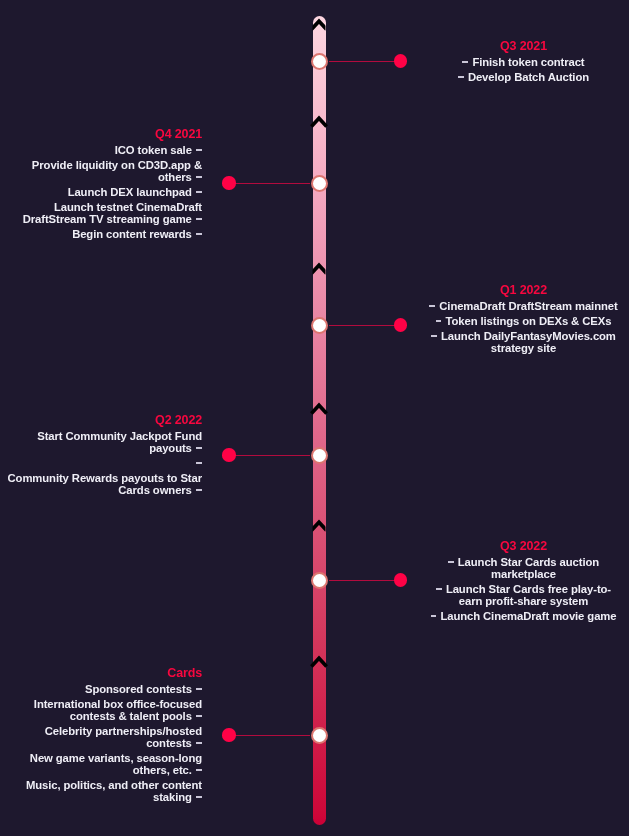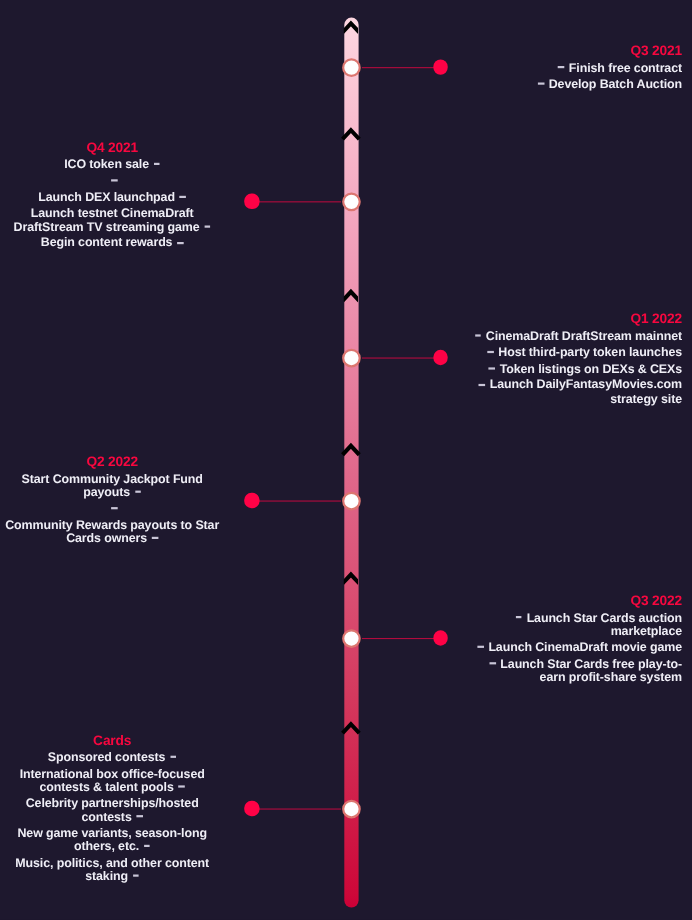"Q3 2021" .block.right { text-align: right -> center }
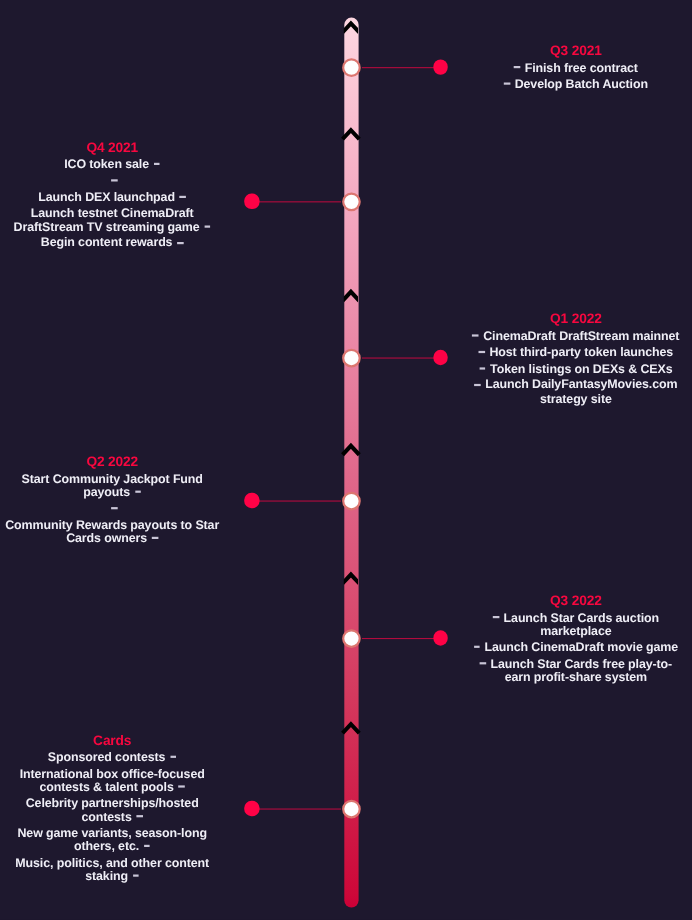"Finish free contract" span.tx { text: free -> token }
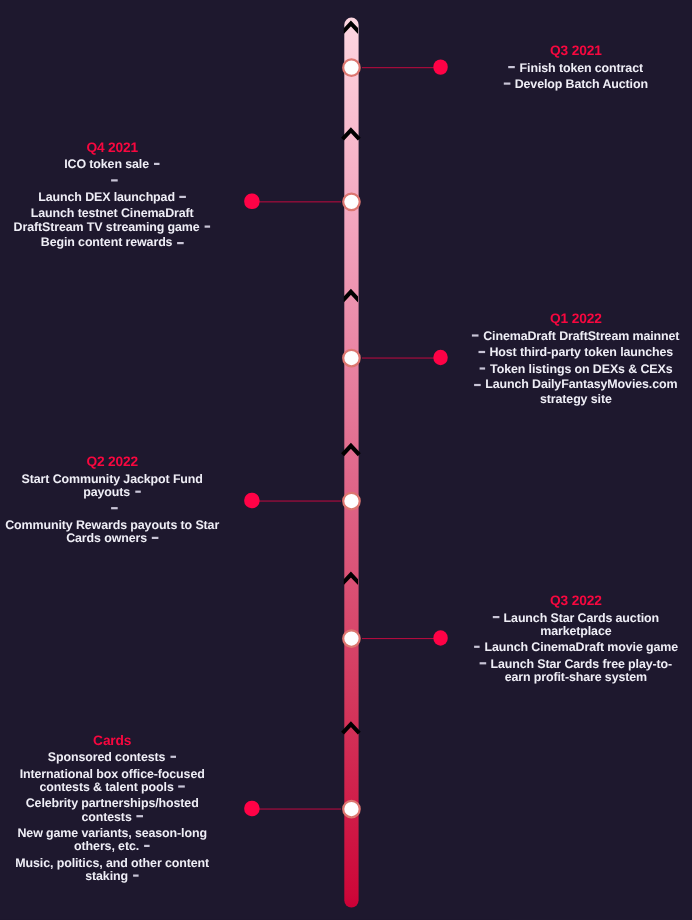"Q4 2021" .block.left { text-align: center -> right }
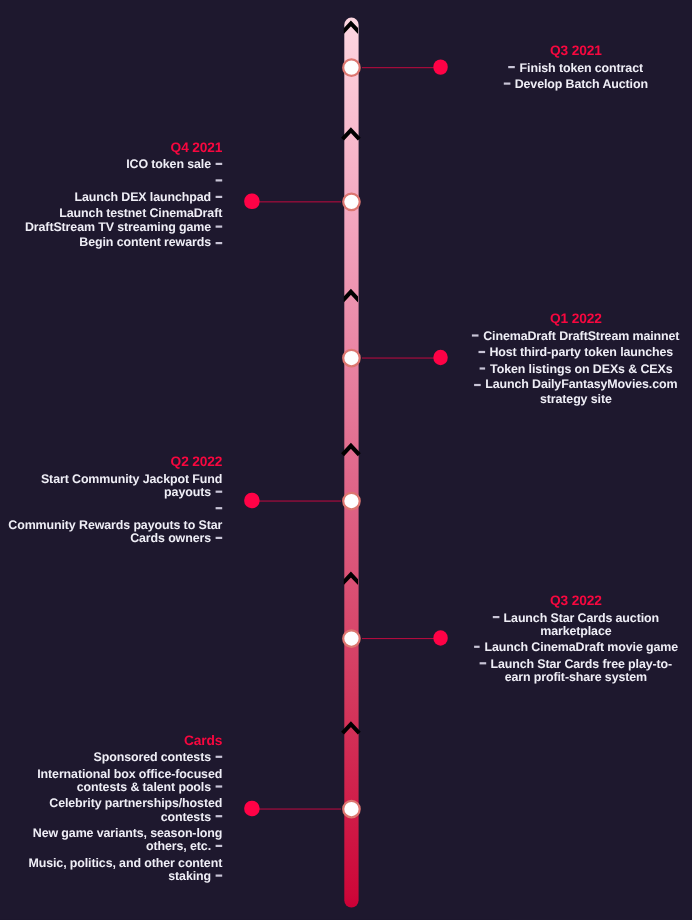"Provide liquidity on CD3D.app &" span.tx { html: none -> <span>Provide liquidity on CD3D.app &amp; others</span> }
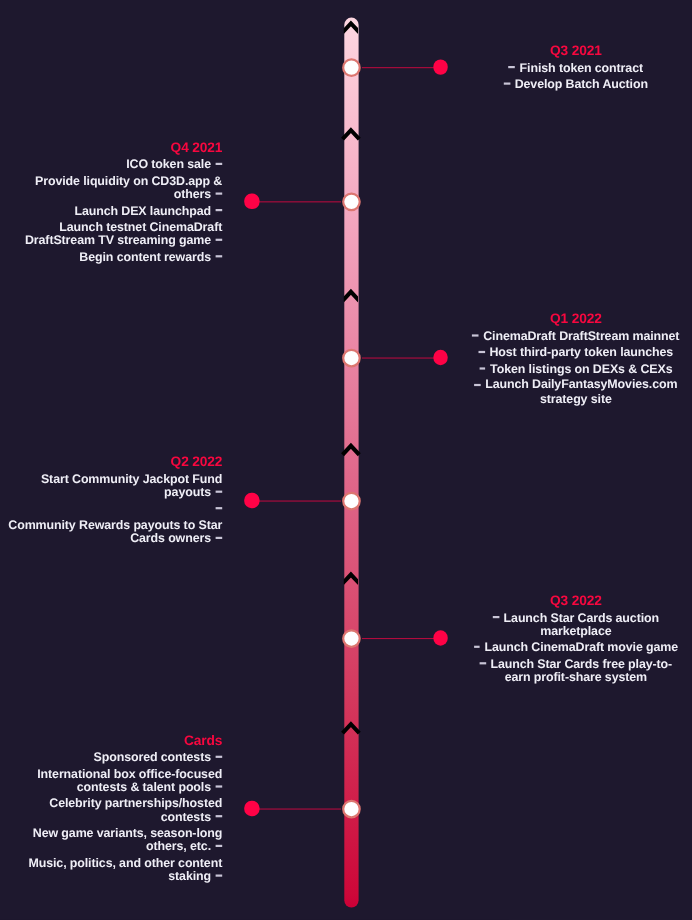"Host third-party token launches" div.item { html: <div><span></span><span>Host third-party token launches</span></div> -> none }
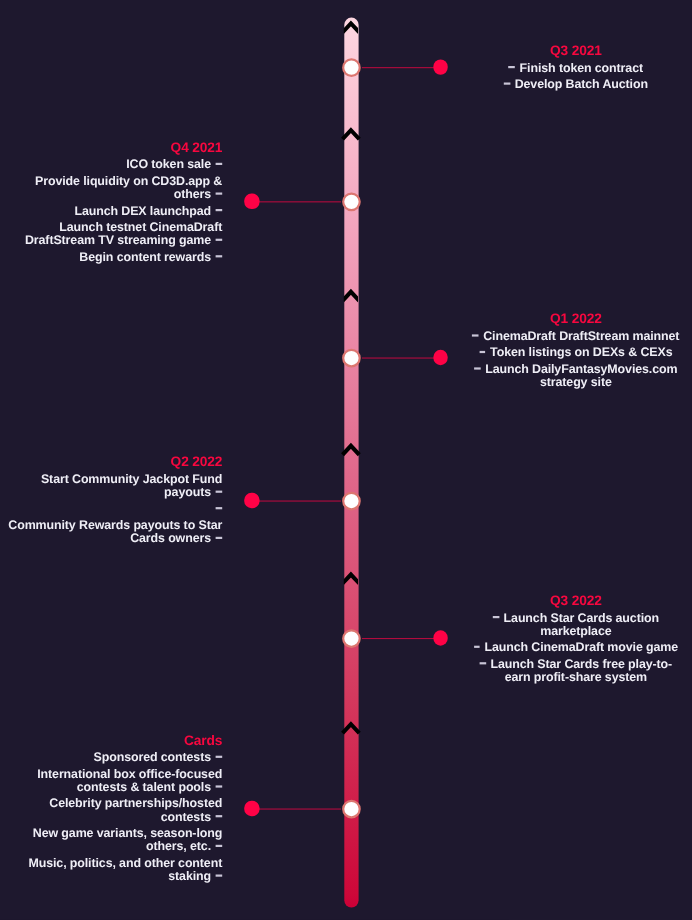"Launch CinemaDraft movie game" div.item { order: before "Launch Star Cards free play-to-earn" -> after "Launch Star Cards free play-to-earn" }
